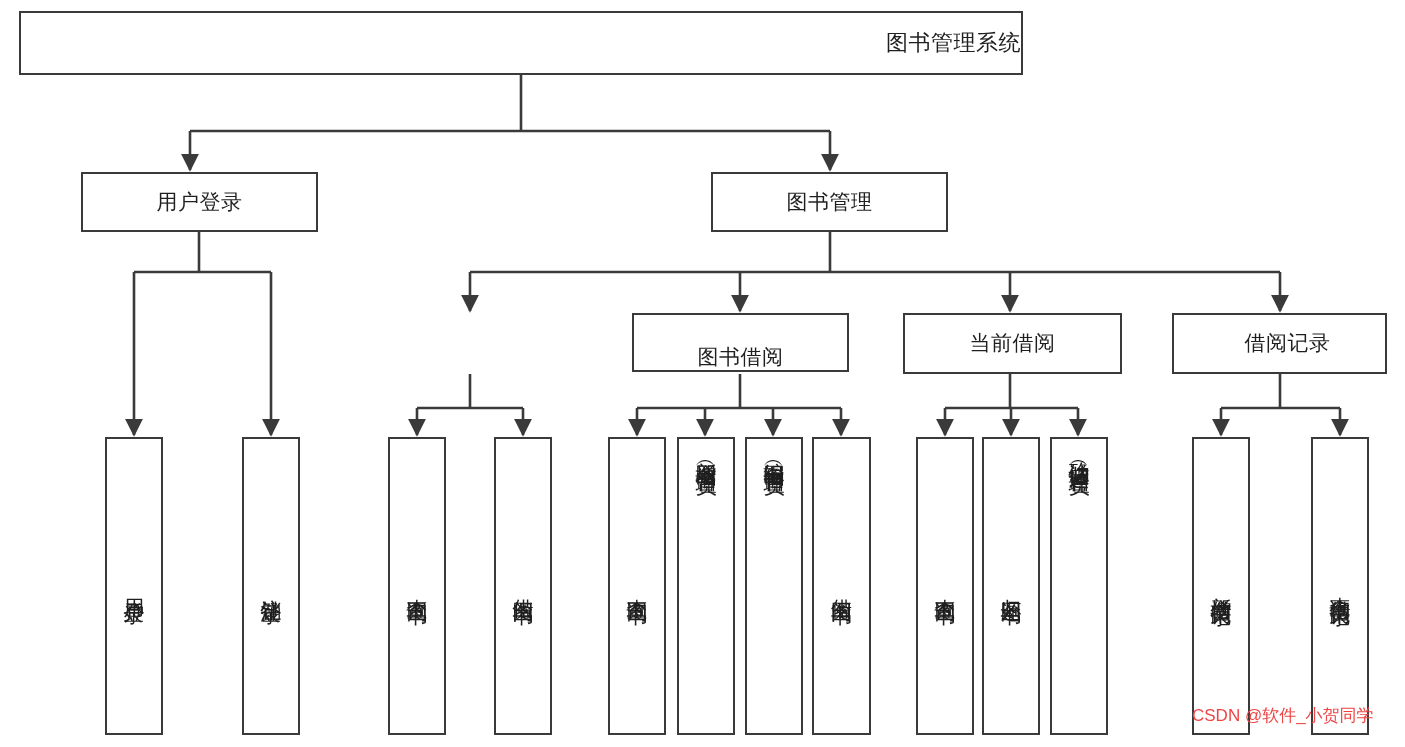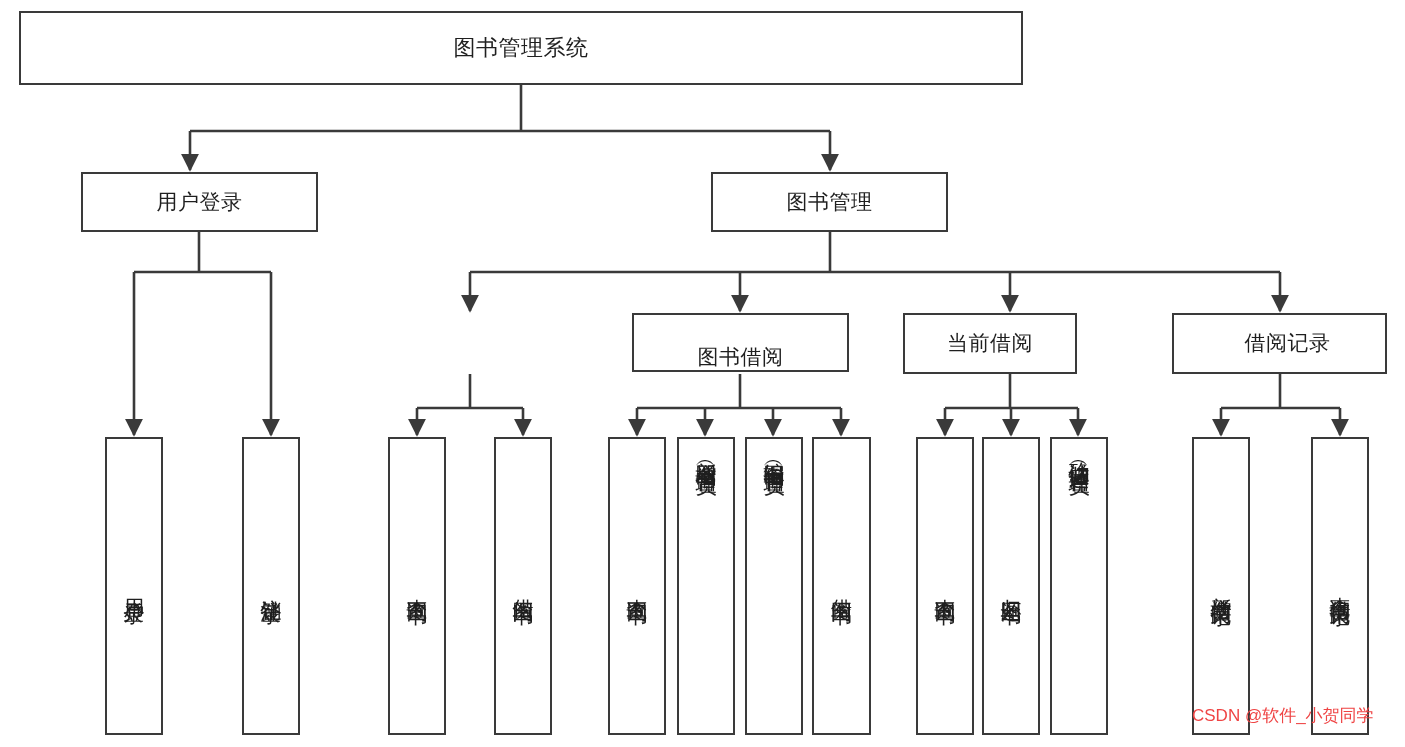"图书管理系统" div.node { height: 74px -> 64px; justify-content: none -> flex-end }
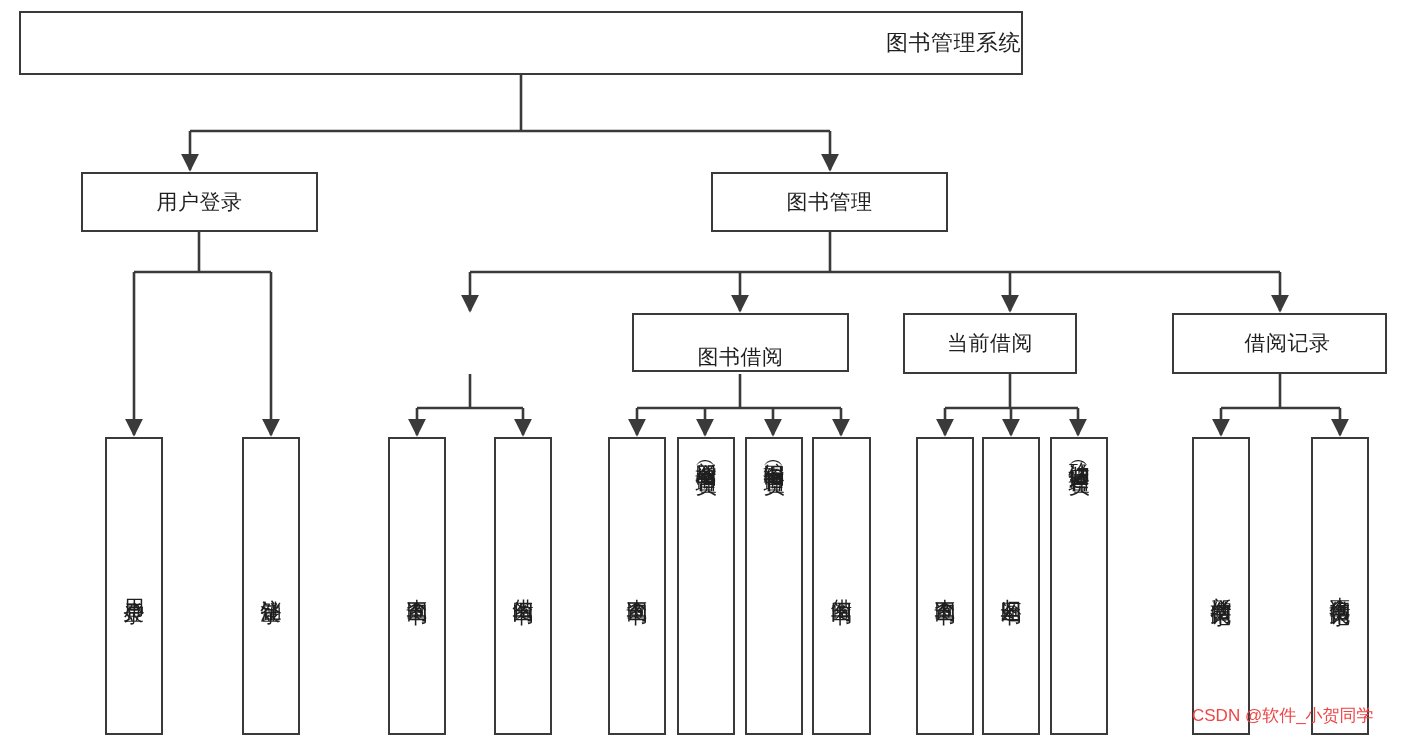"当前借阅" div.node { width: 174px -> 219px }
